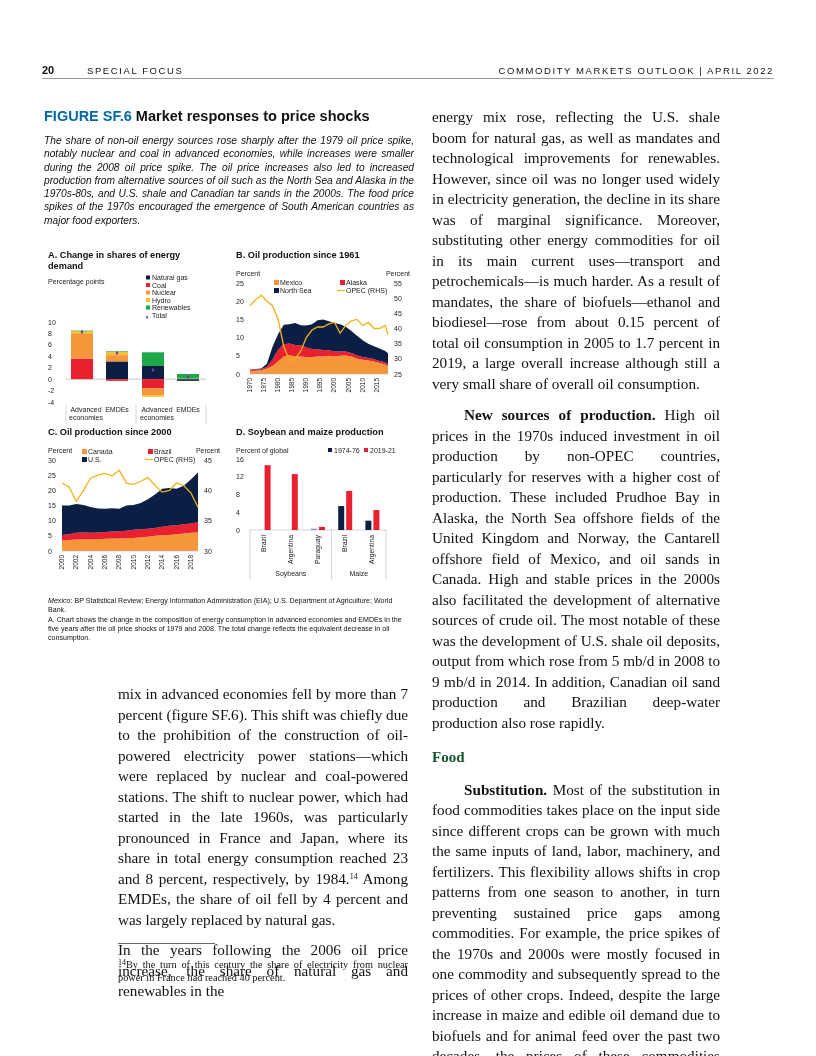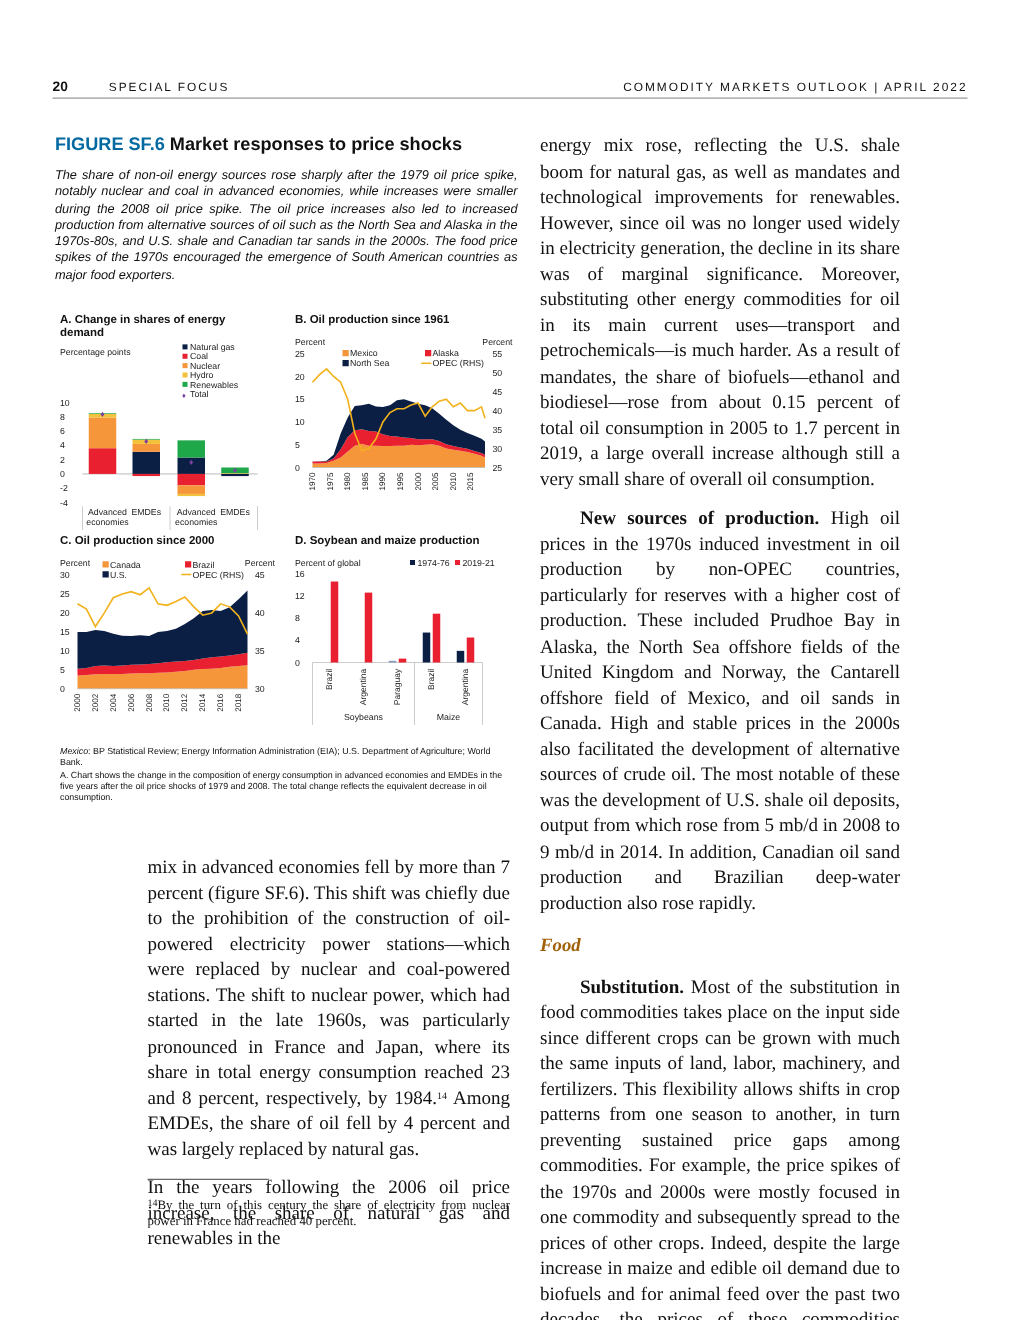"Food" .food { color: #a16207 -> #14532d; font-style: italic -> none }
